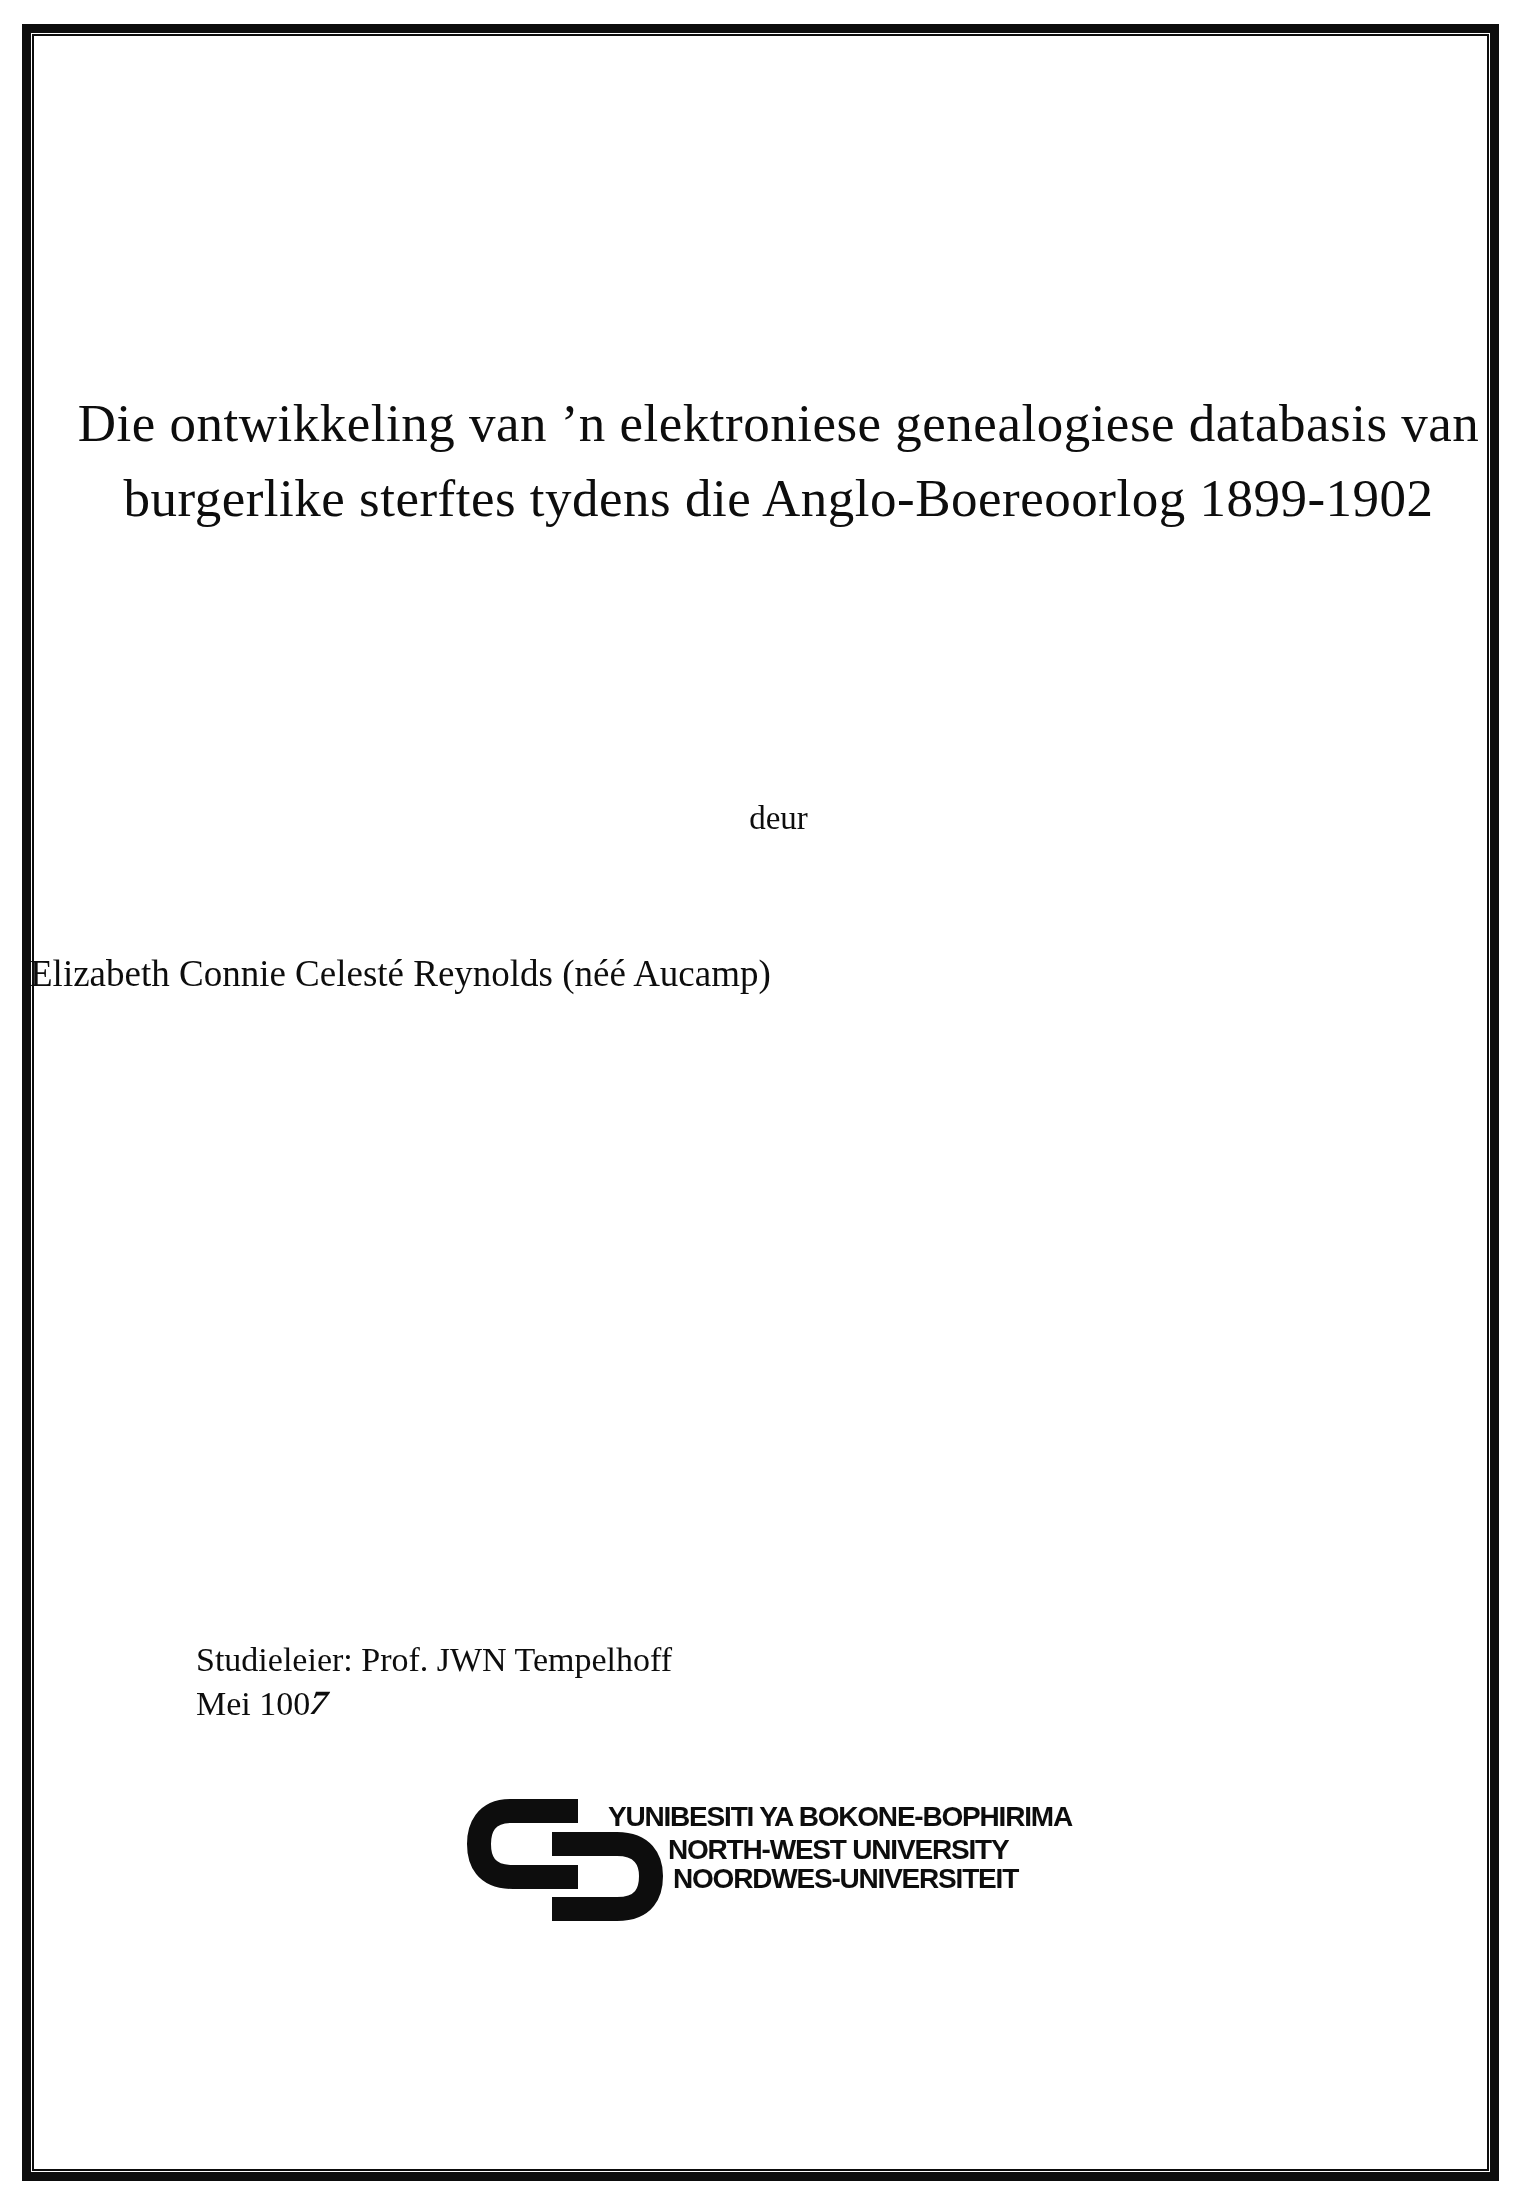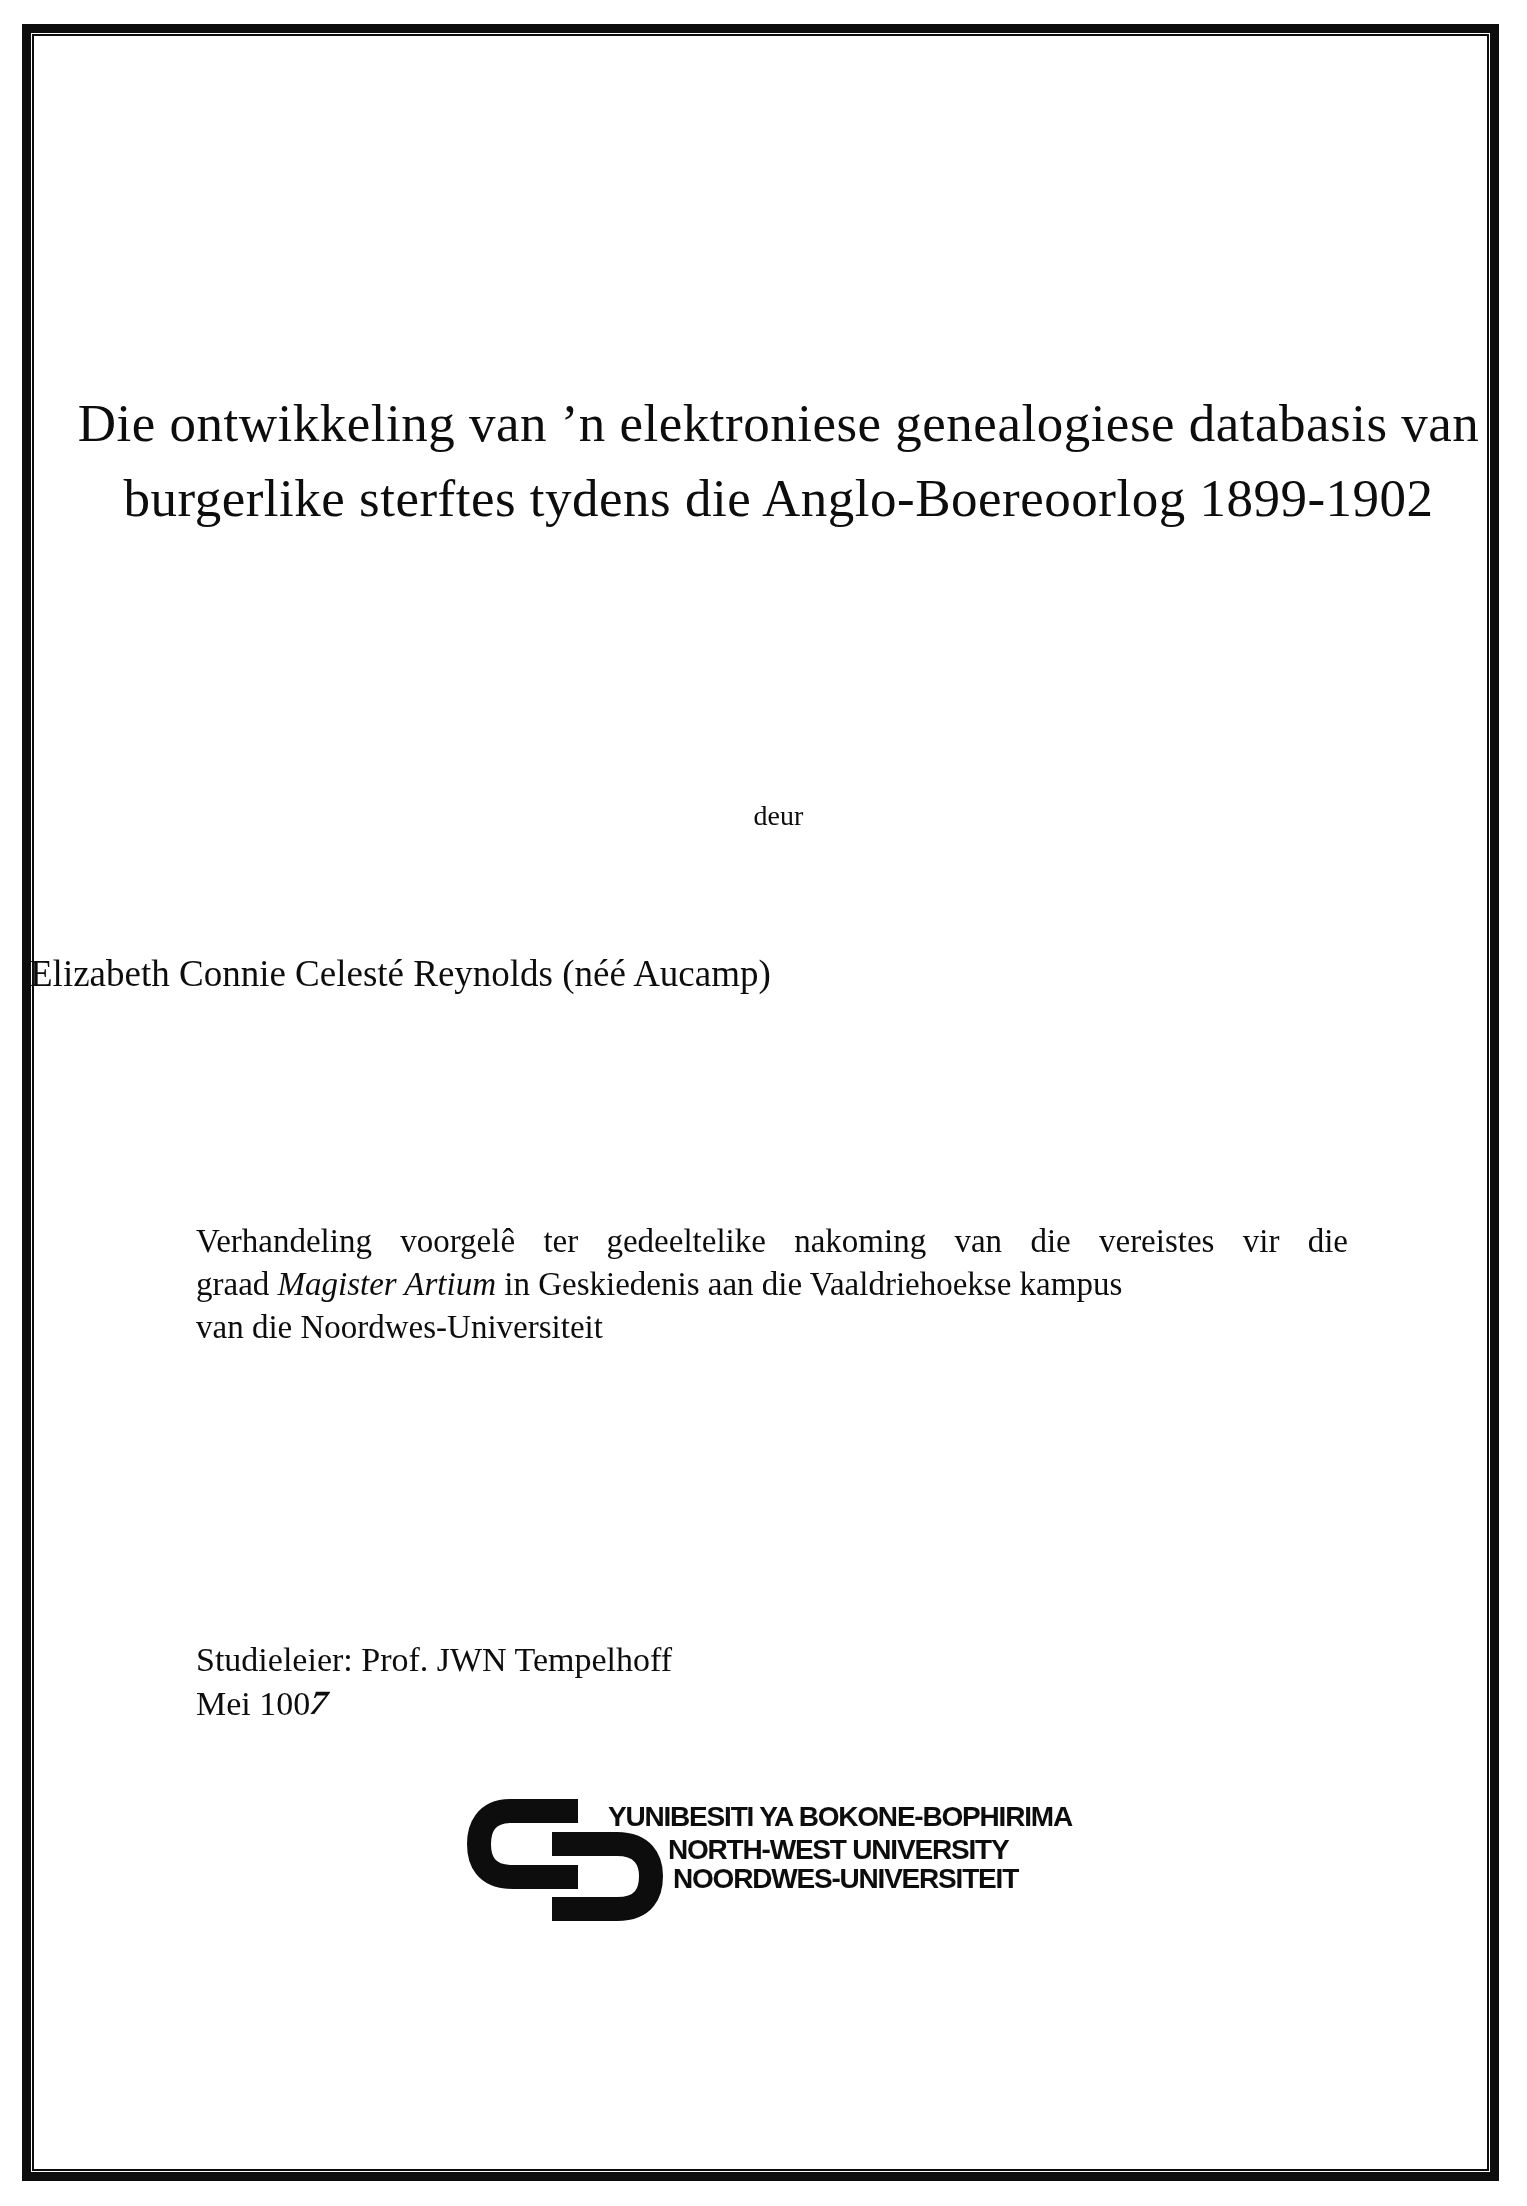"deur" .byline { font-size: 28px -> 33px }
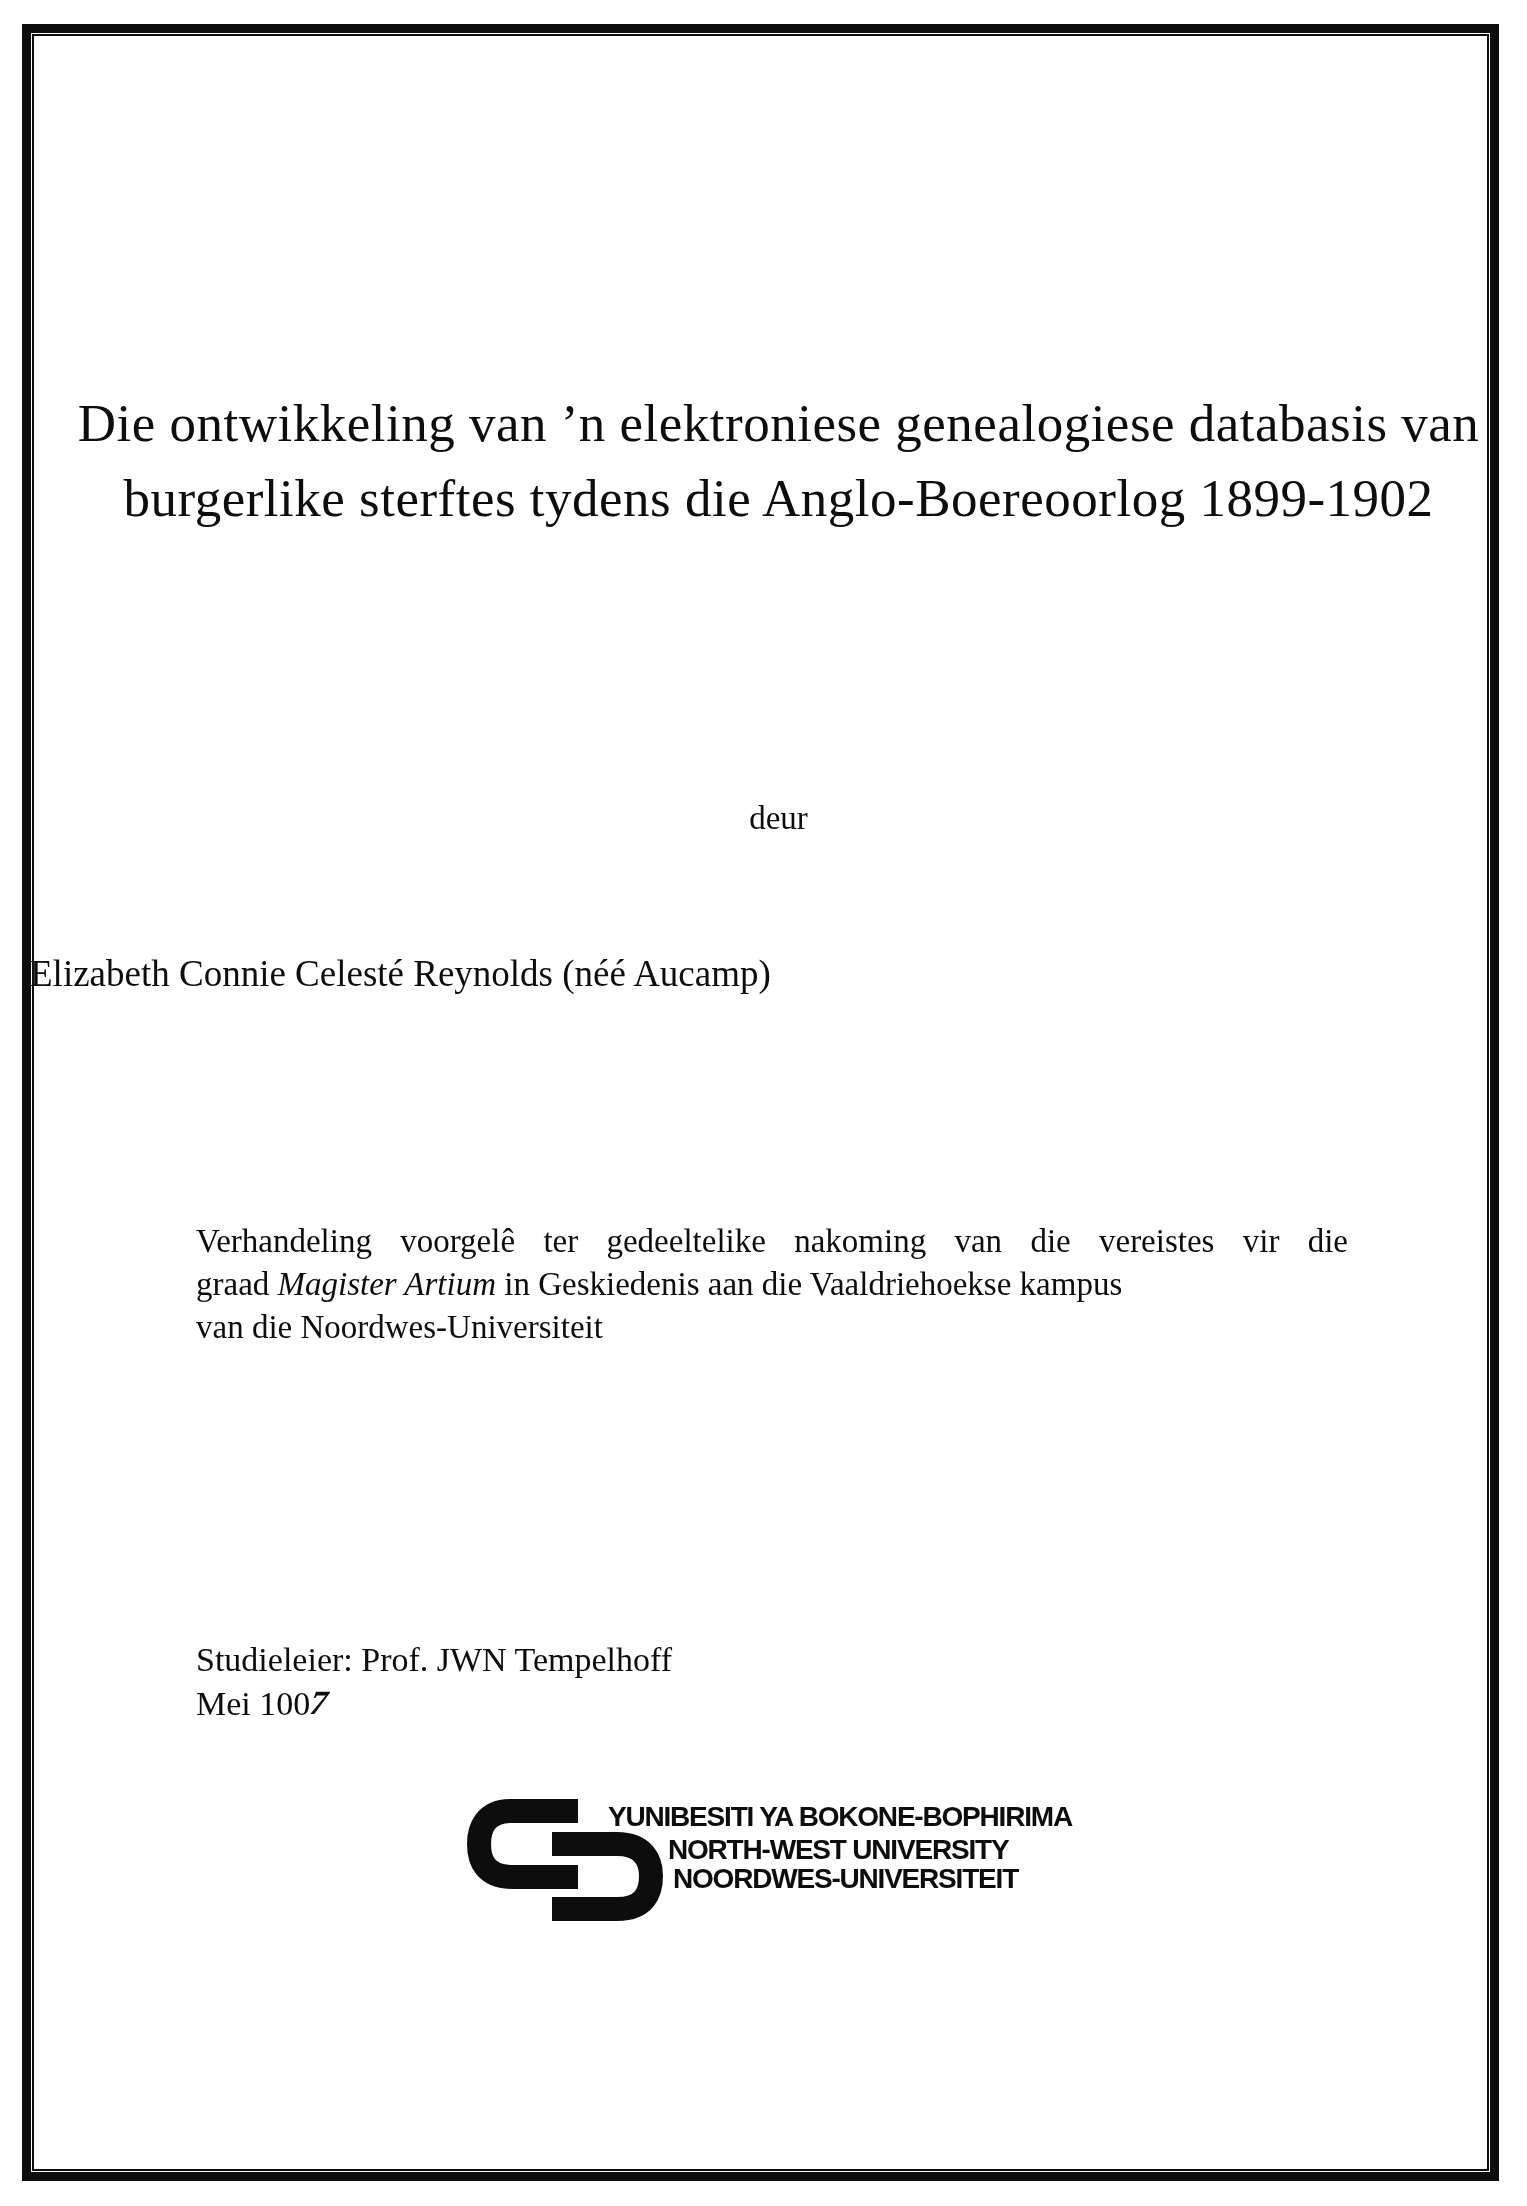"Verhandeling voorgelê ter gedeeltelike" div.statement { html: <div> <div>Verhandeling voorgelê ter gedeeltelike nakoming van die vereistes vir die</div> <div><span>graad </span><i>Magister Artium</i><span> in Geskiedenis aan die Vaaldriehoekse kampus</span></div> <div>van die Noordwes-Universiteit</div> </div> -> none }
